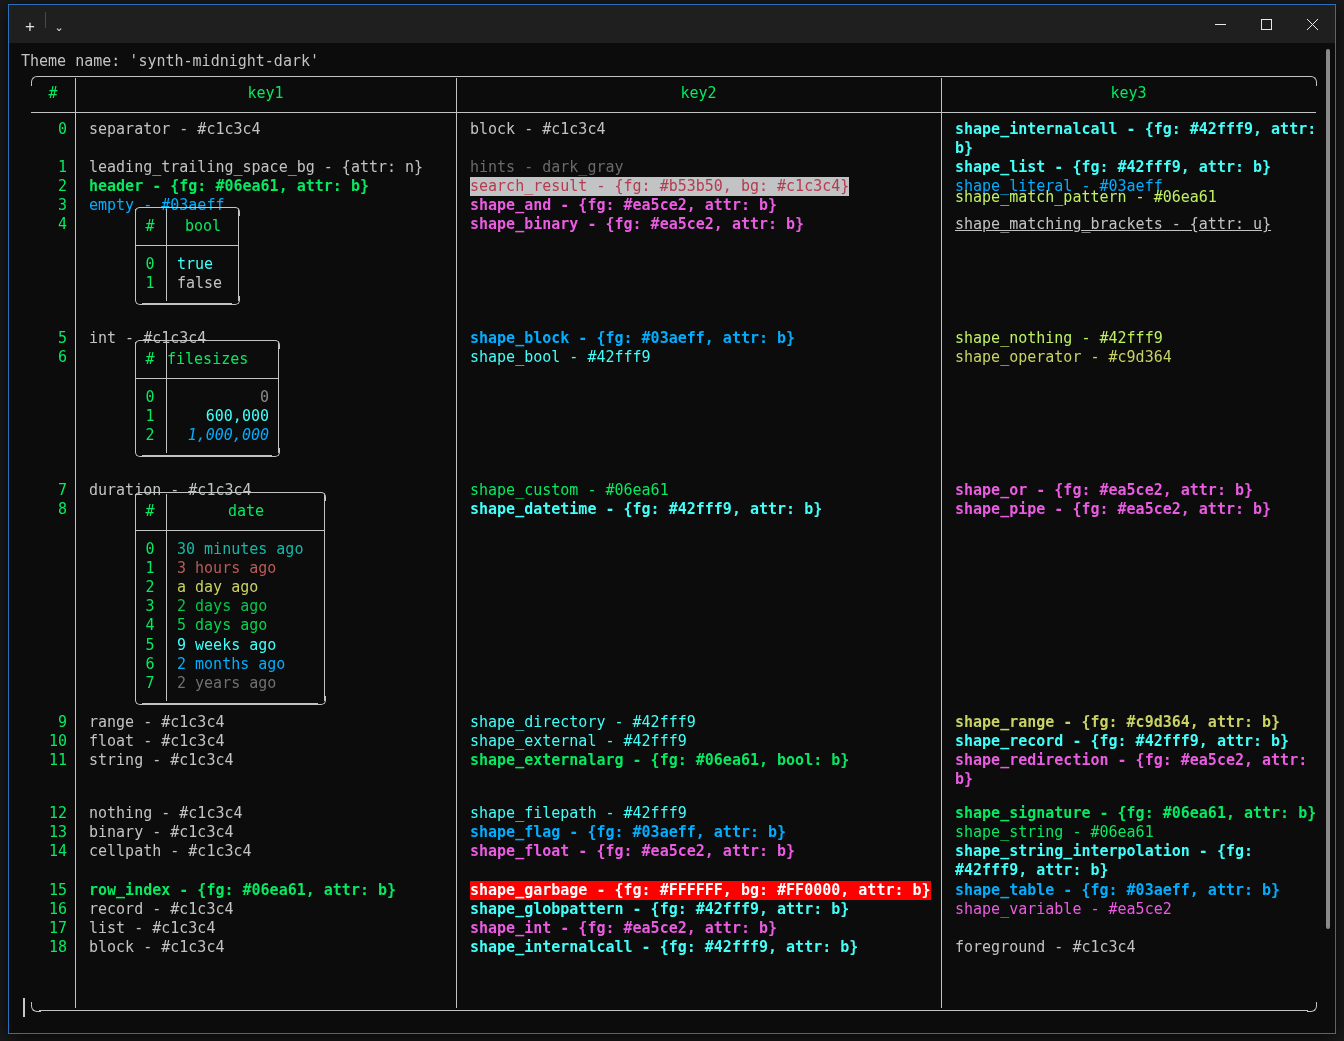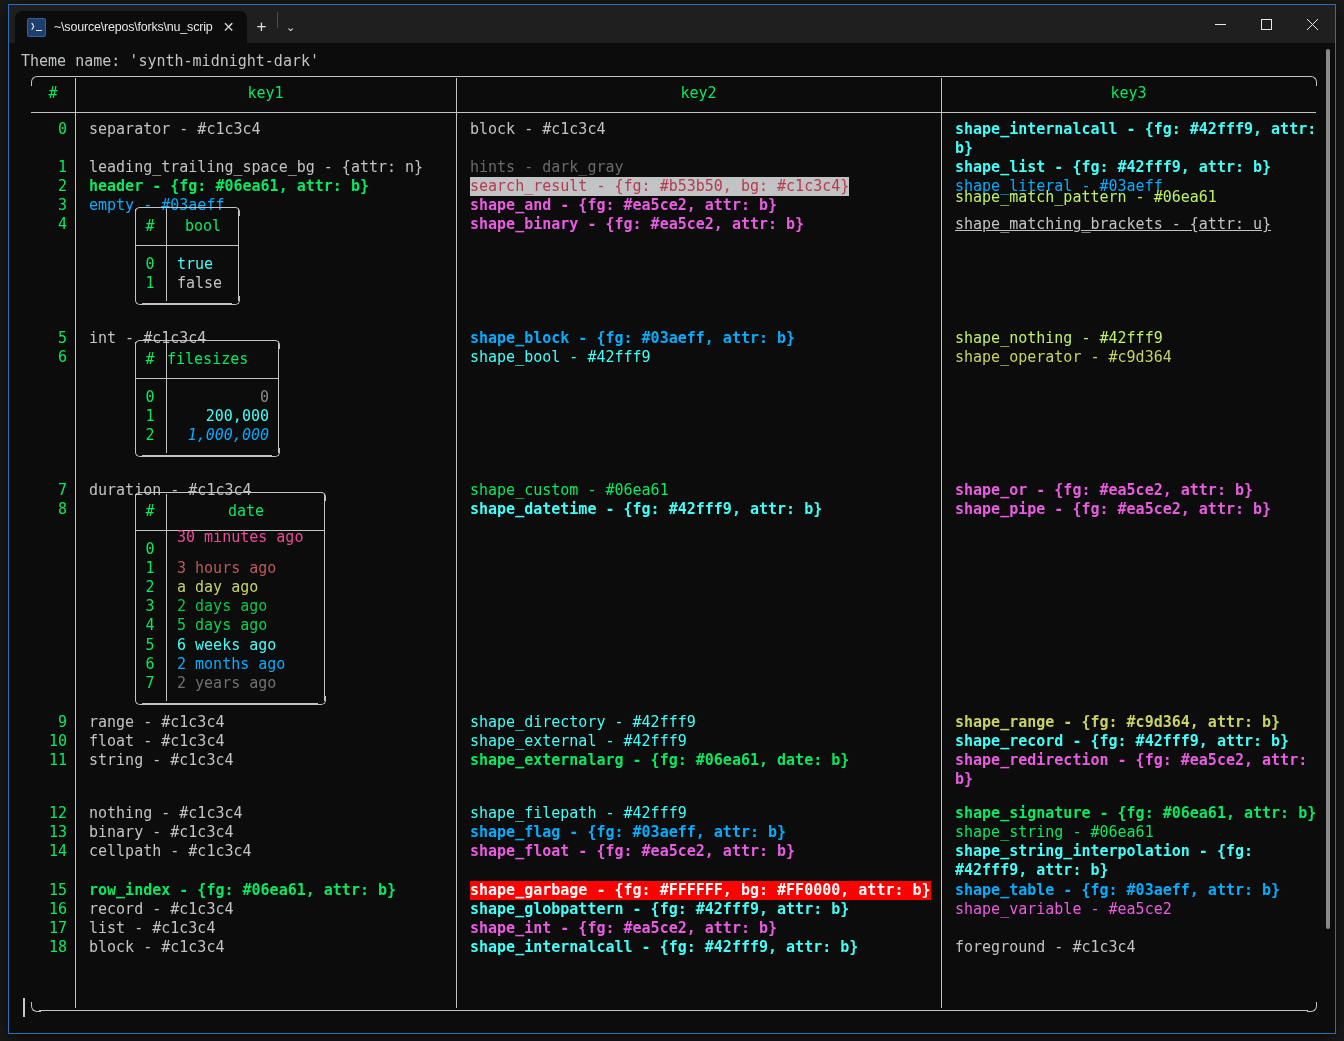"~\source\repos\forks\nu_scrip" div.tab { html: <div> <span></span> <span>~\source\repos\forks\nu_scrip</span> <span>✕</span> </div> -> none }
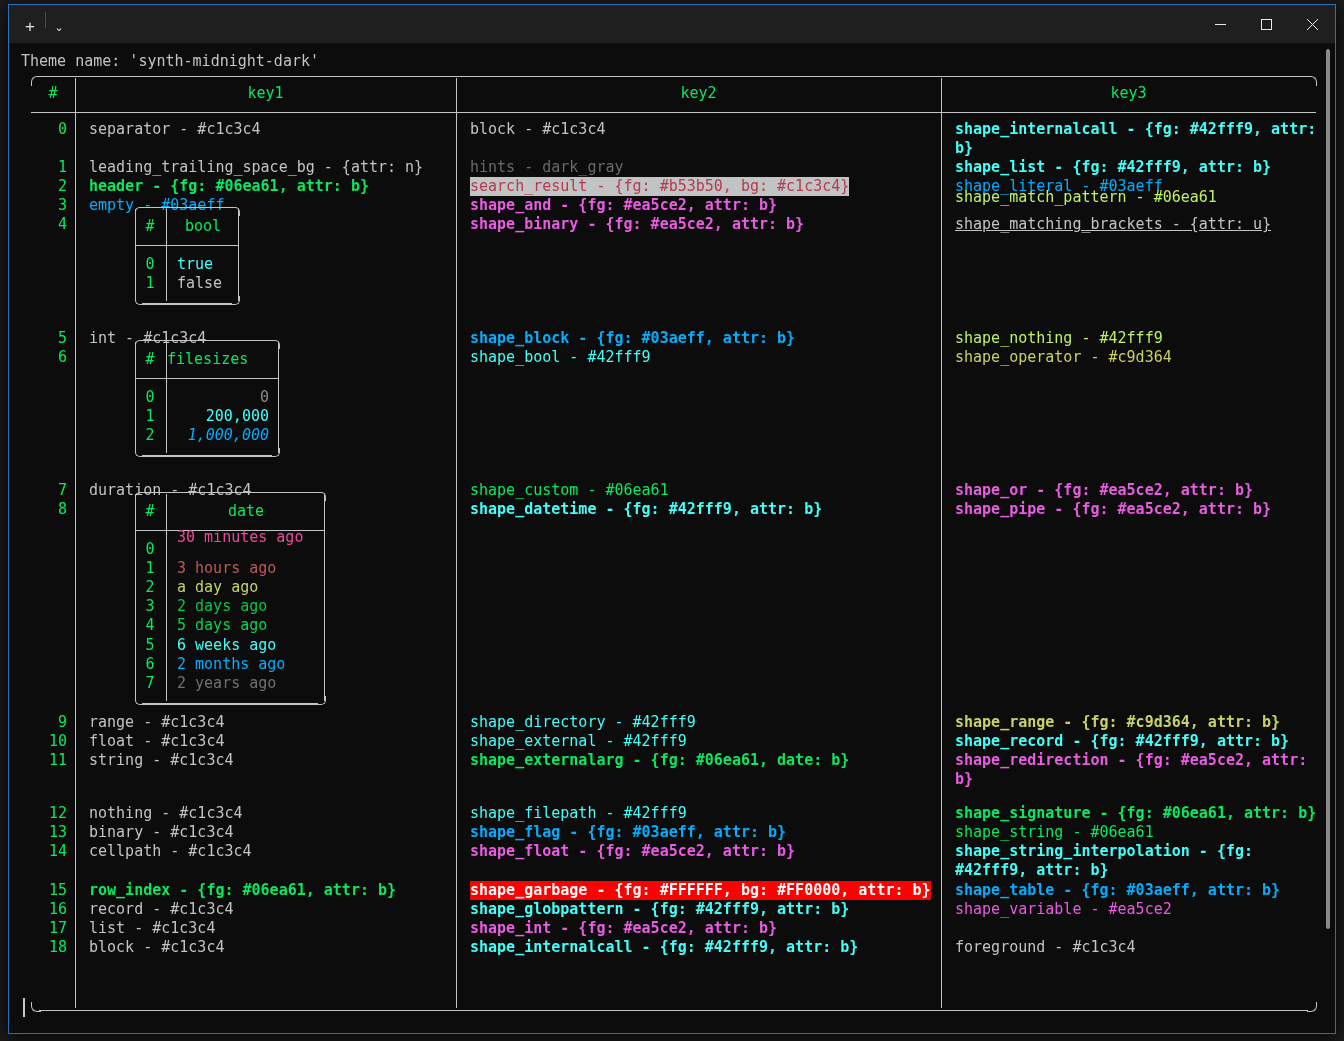"200,000" div { text: 200,000 -> 600,000 }
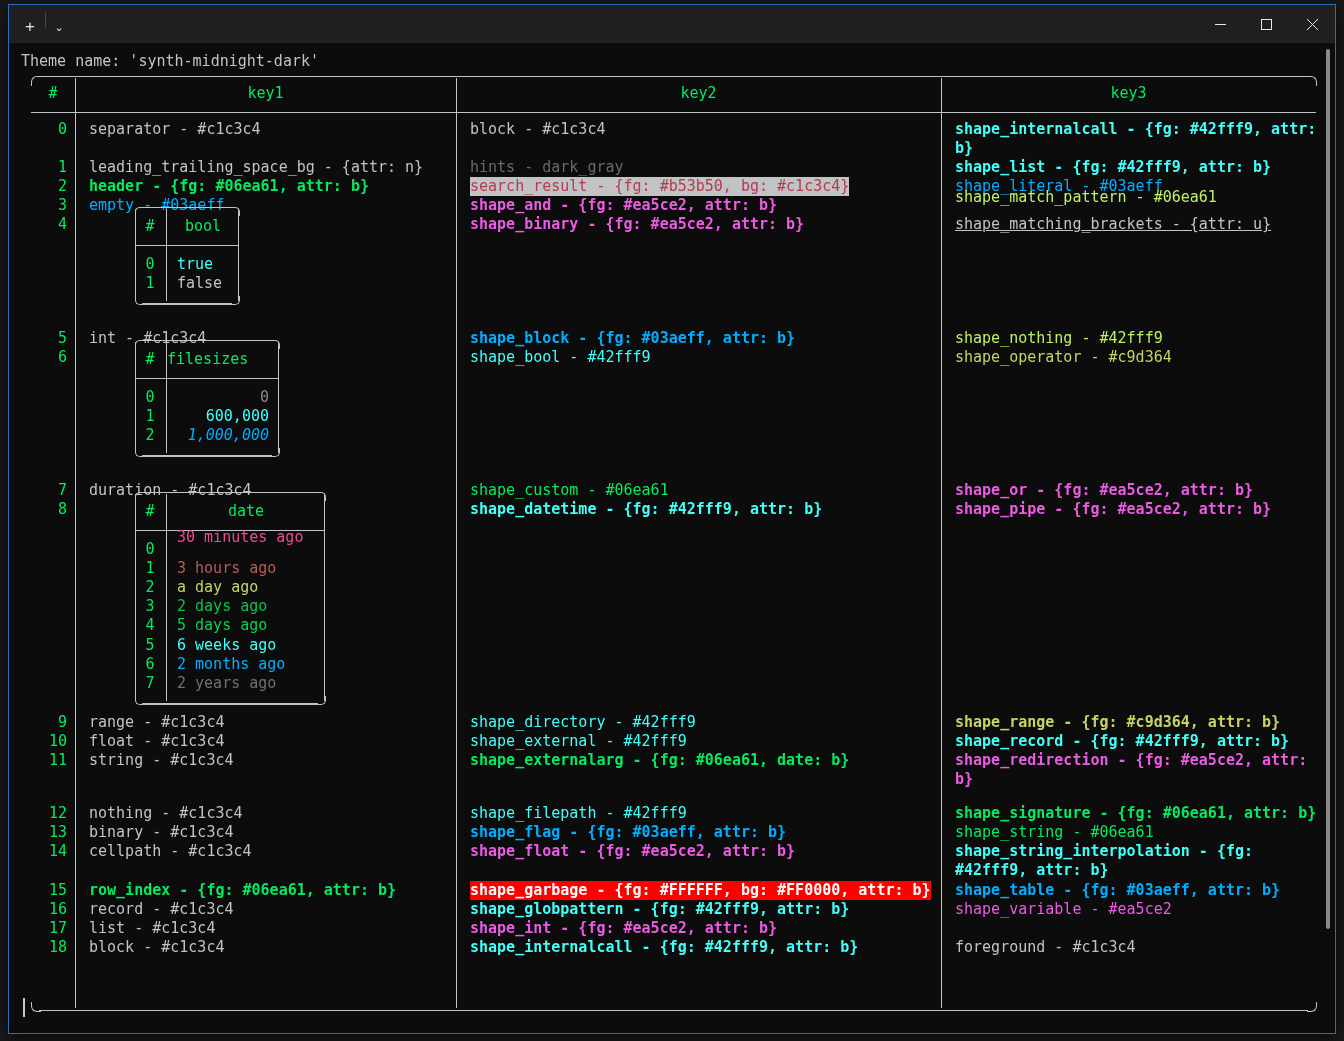"30 minutes ago" div { color: #ec4899 -> #14b8a6; top: 36px -> 48px }
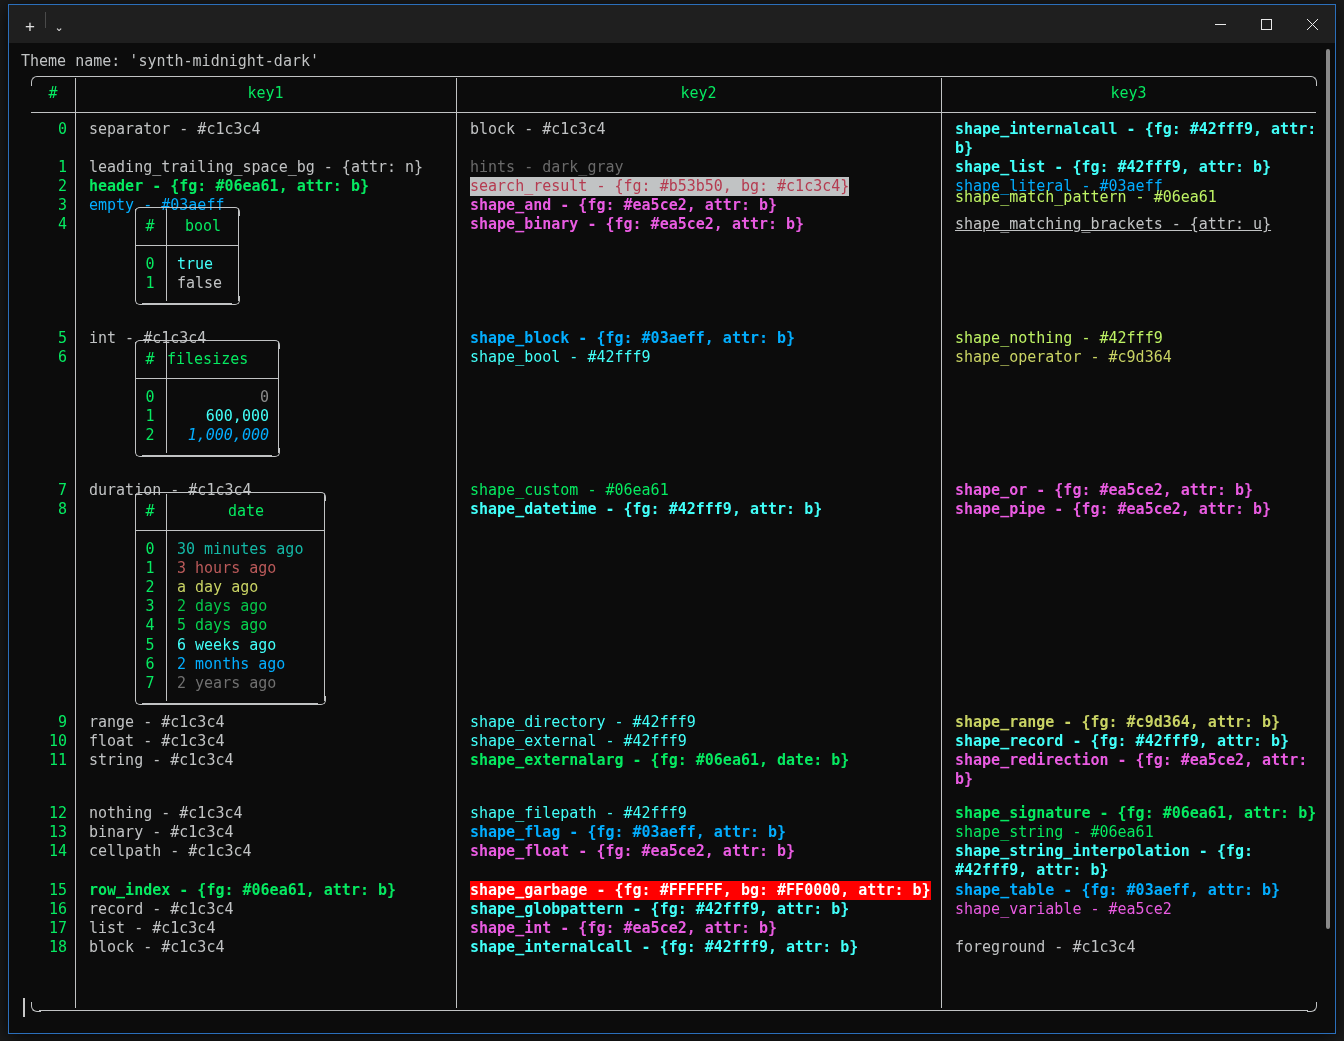"6 weeks ago" div { text: 6 -> 9 }
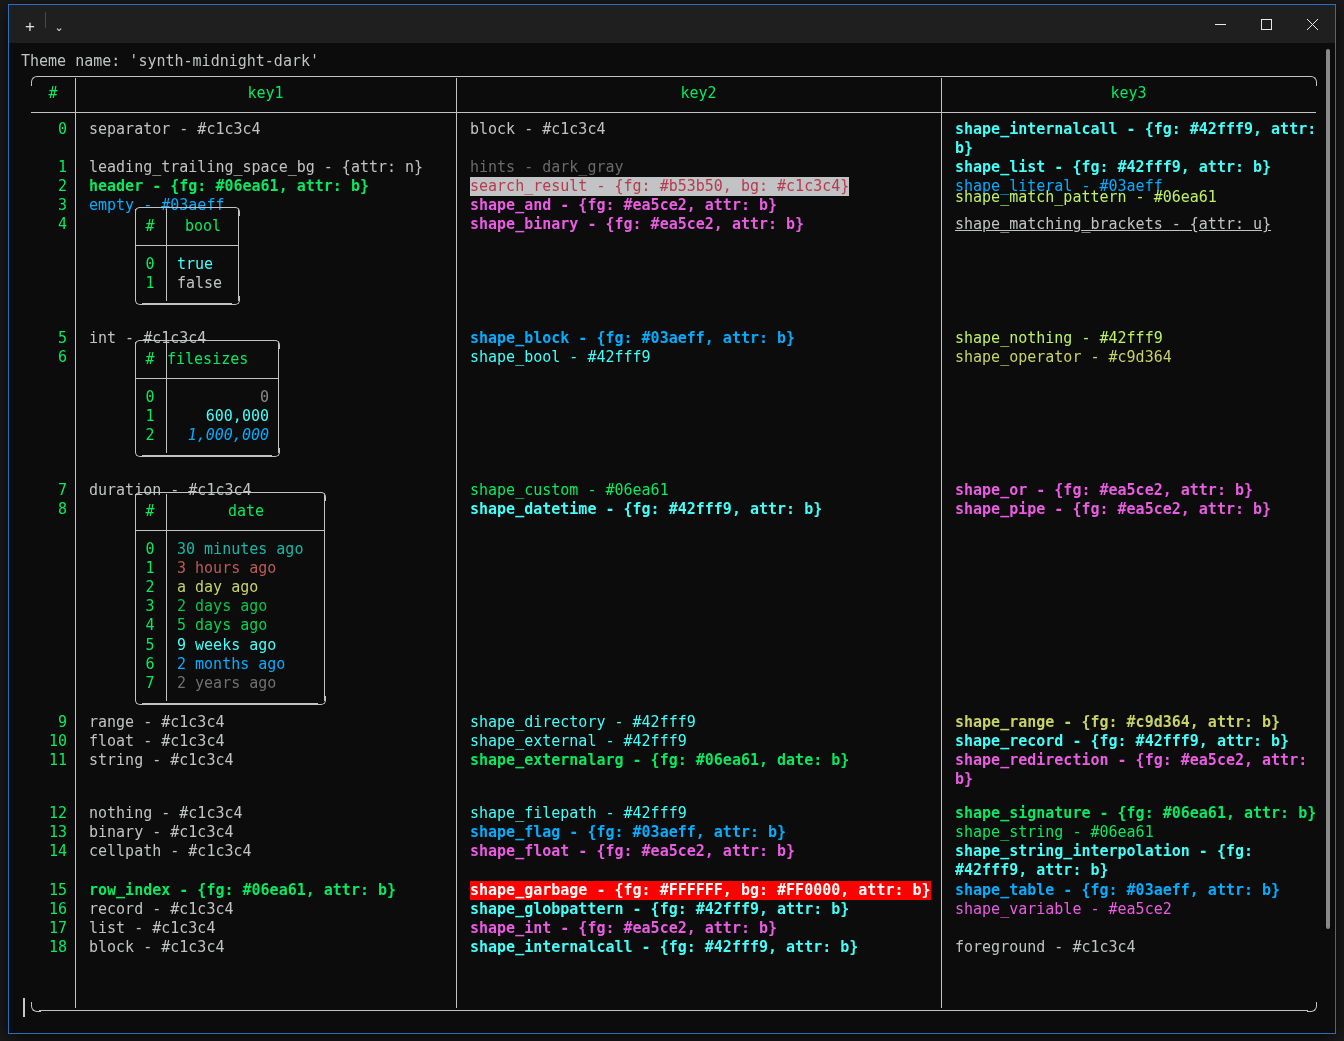"shape_externalarg - {fg: #06ea61, date:" div { text: date -> bool }
